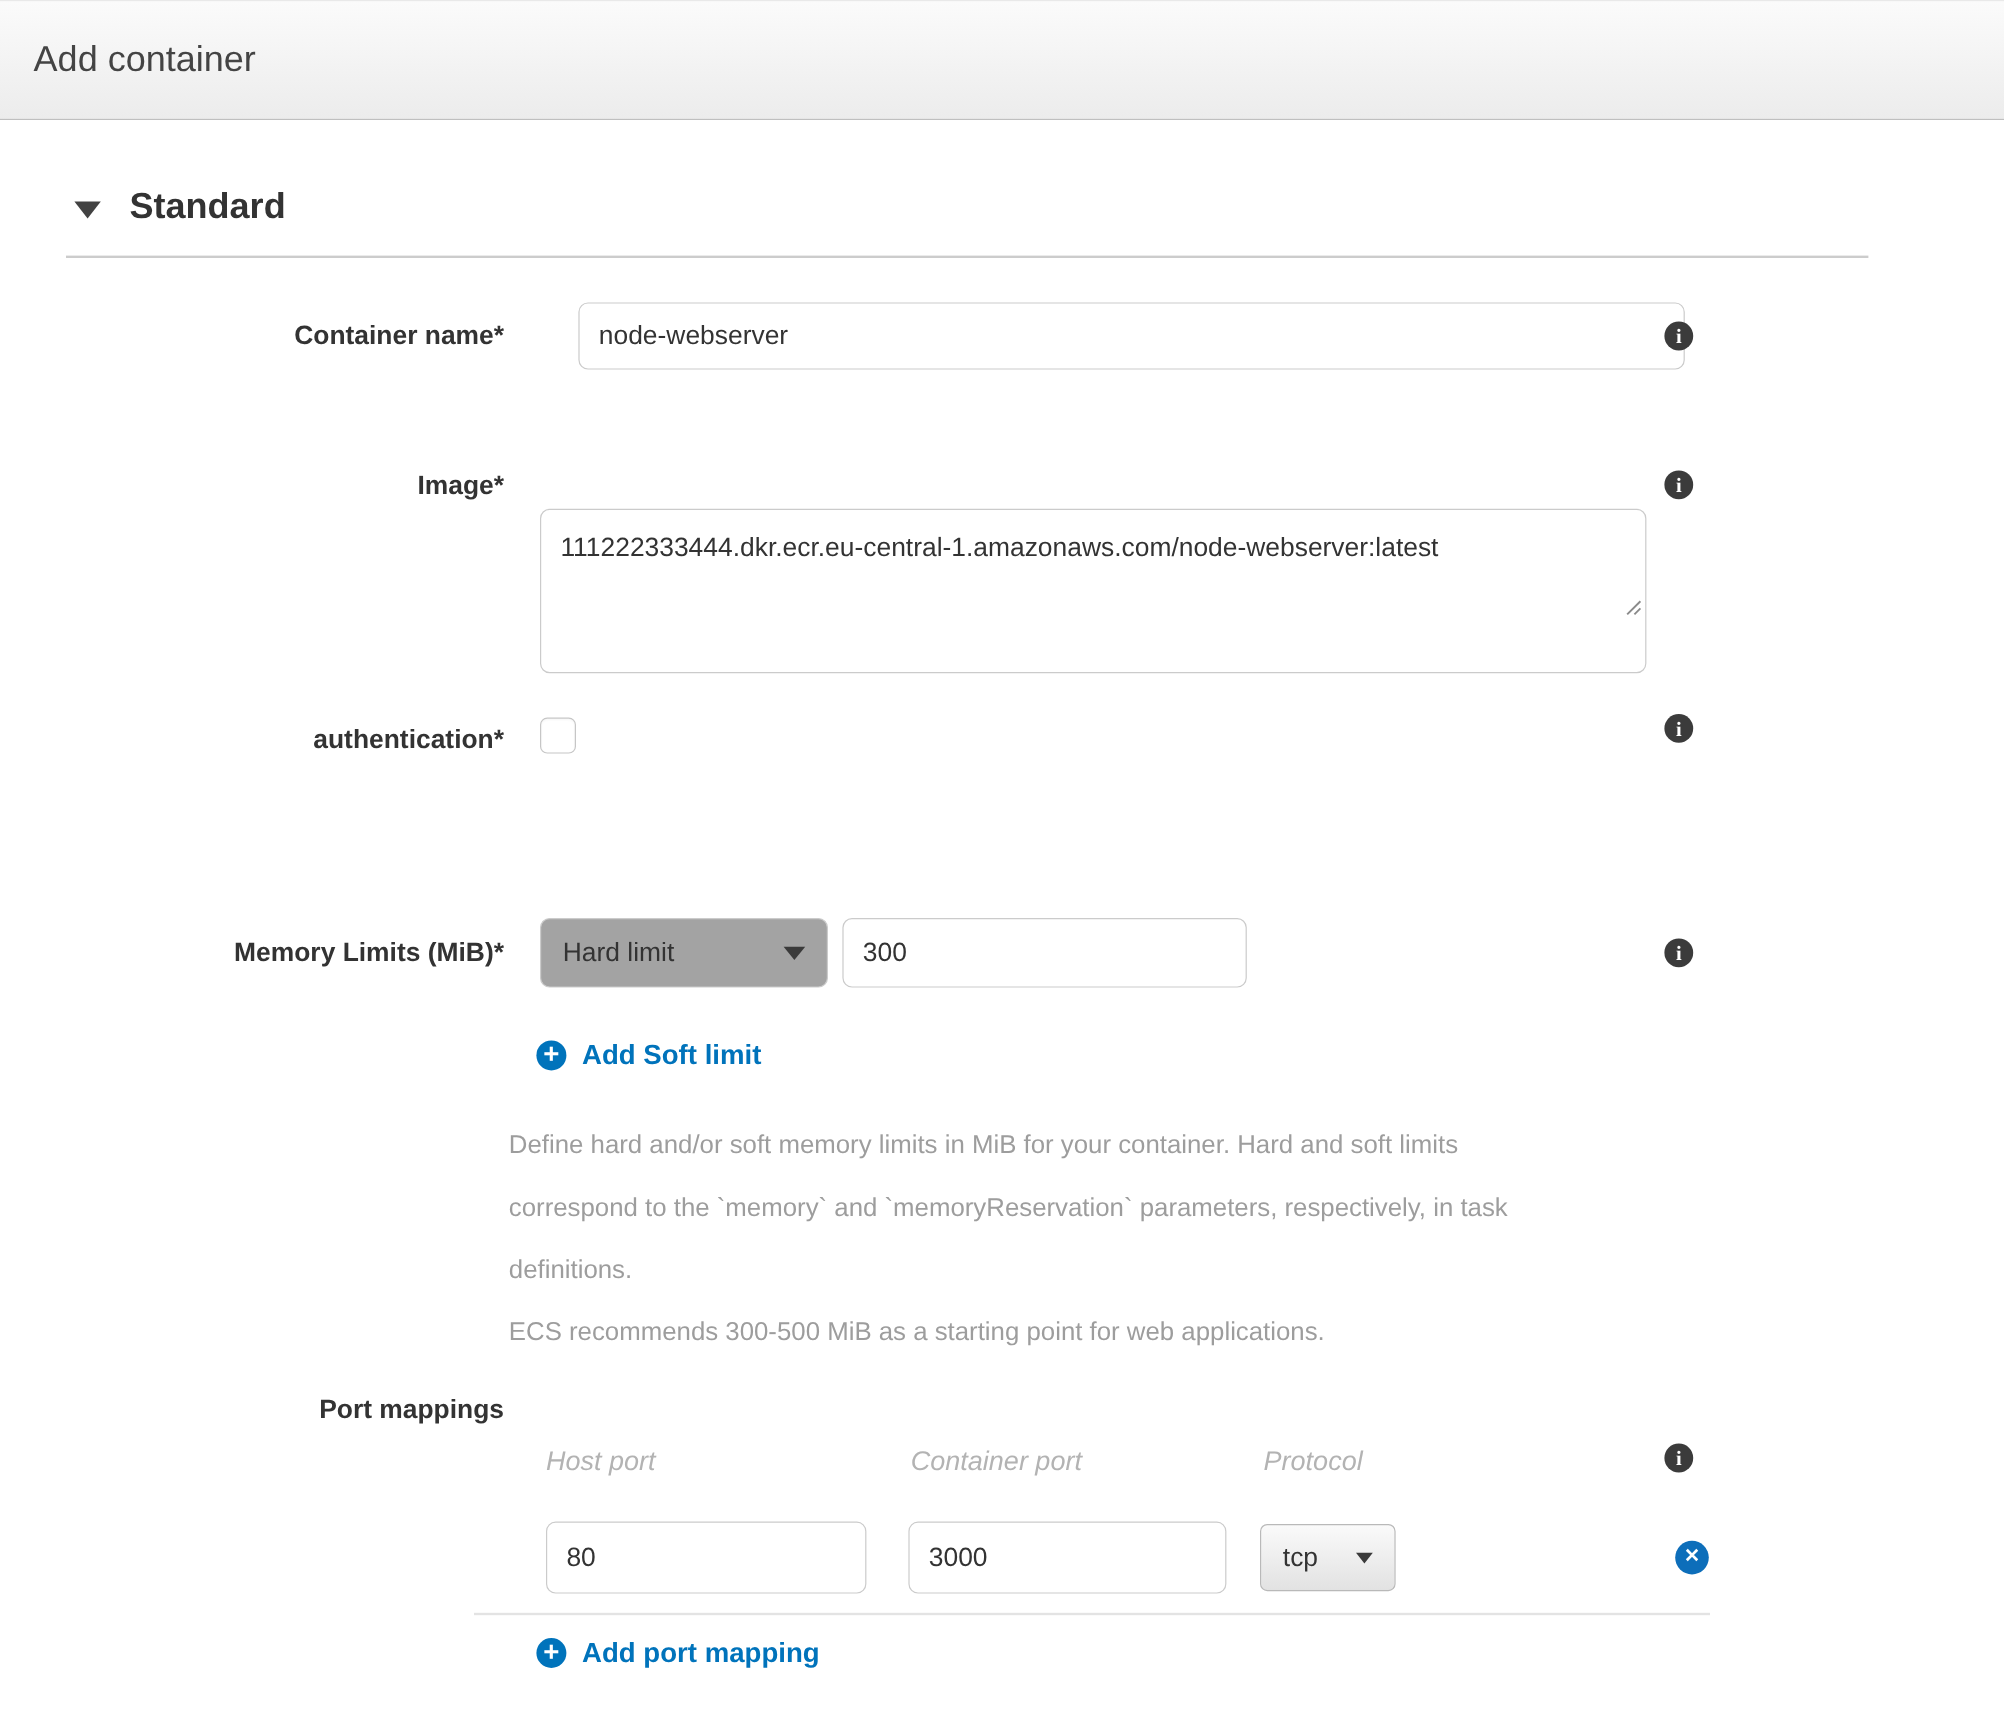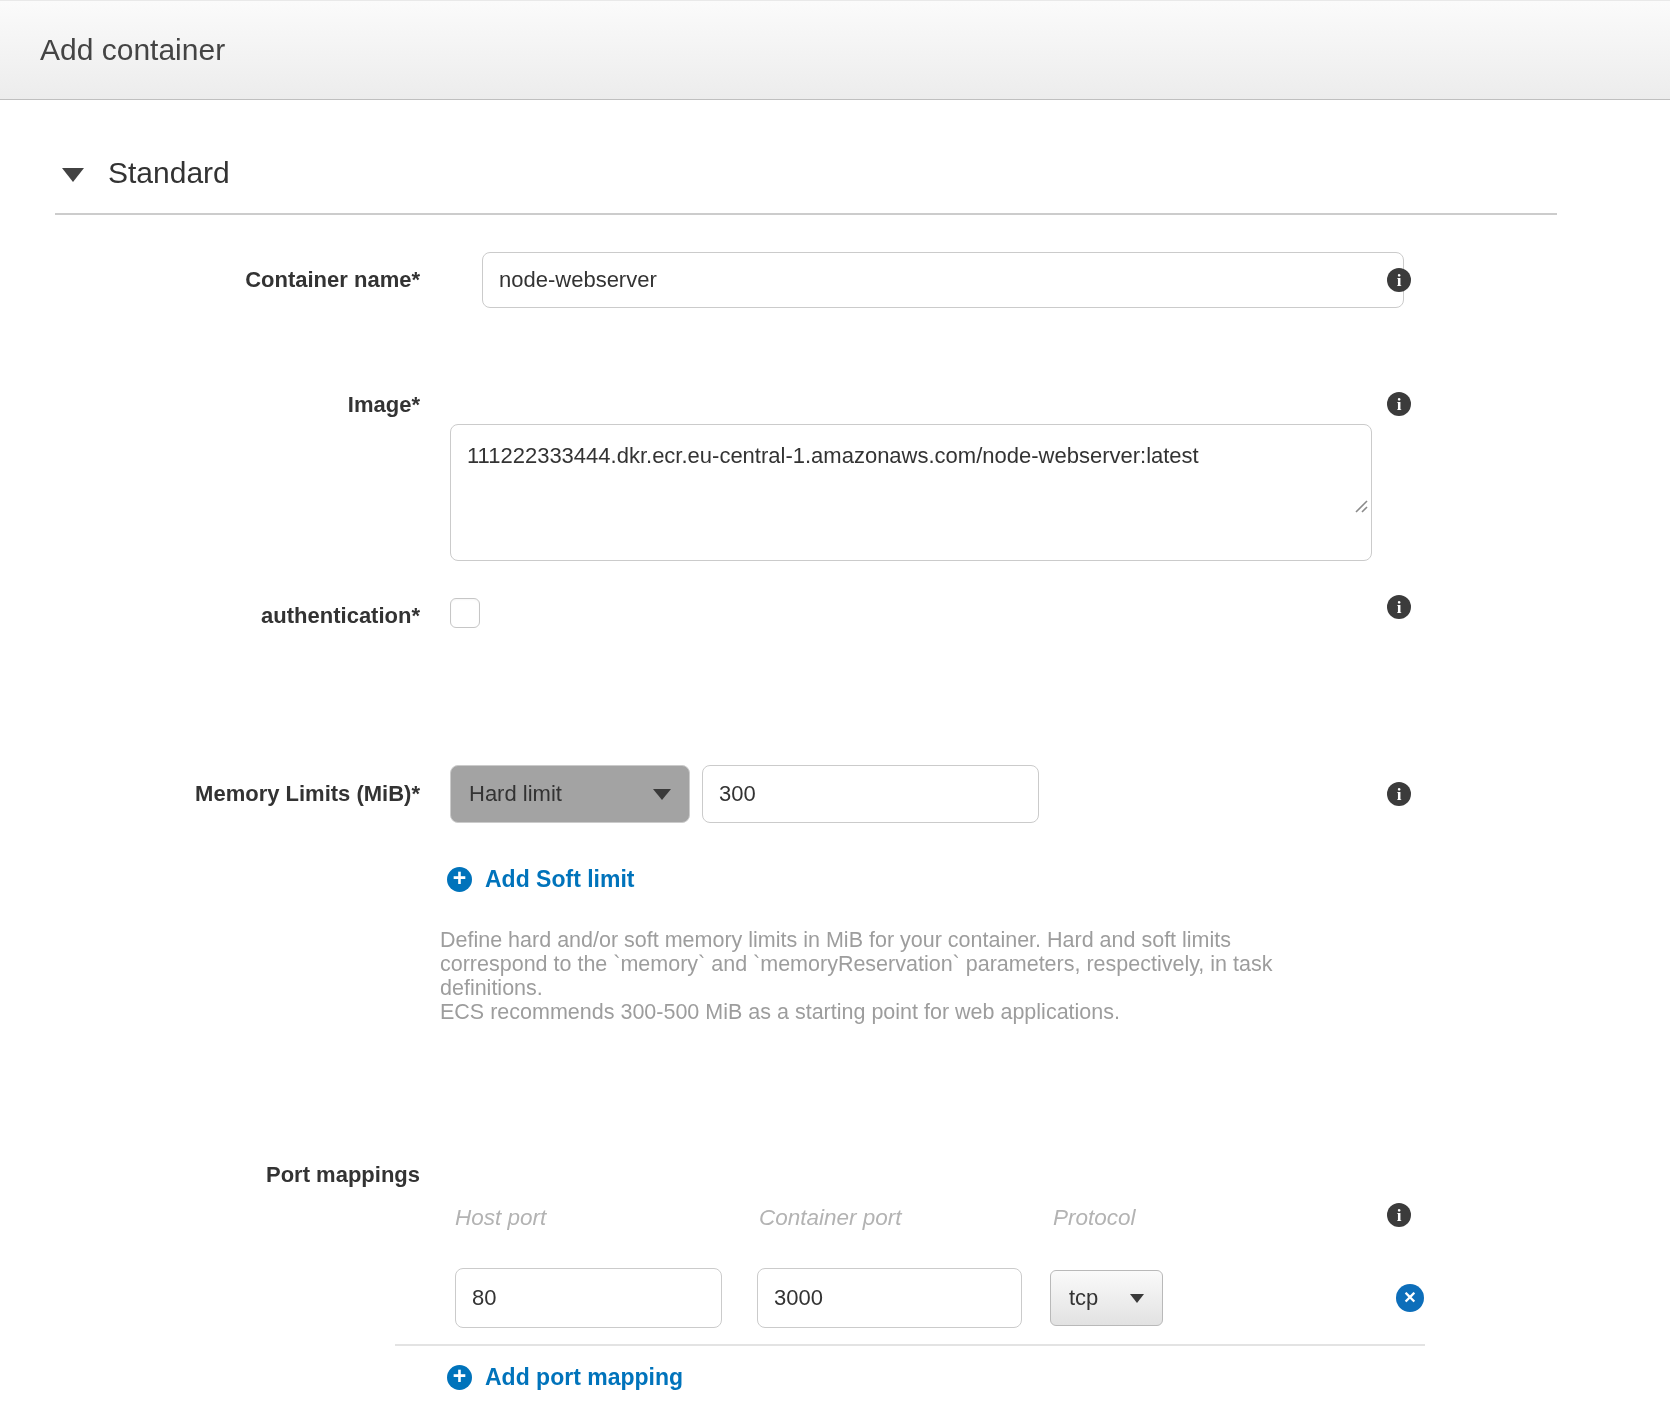"Add container" .modal-header { padding-left: 40px -> 28px }
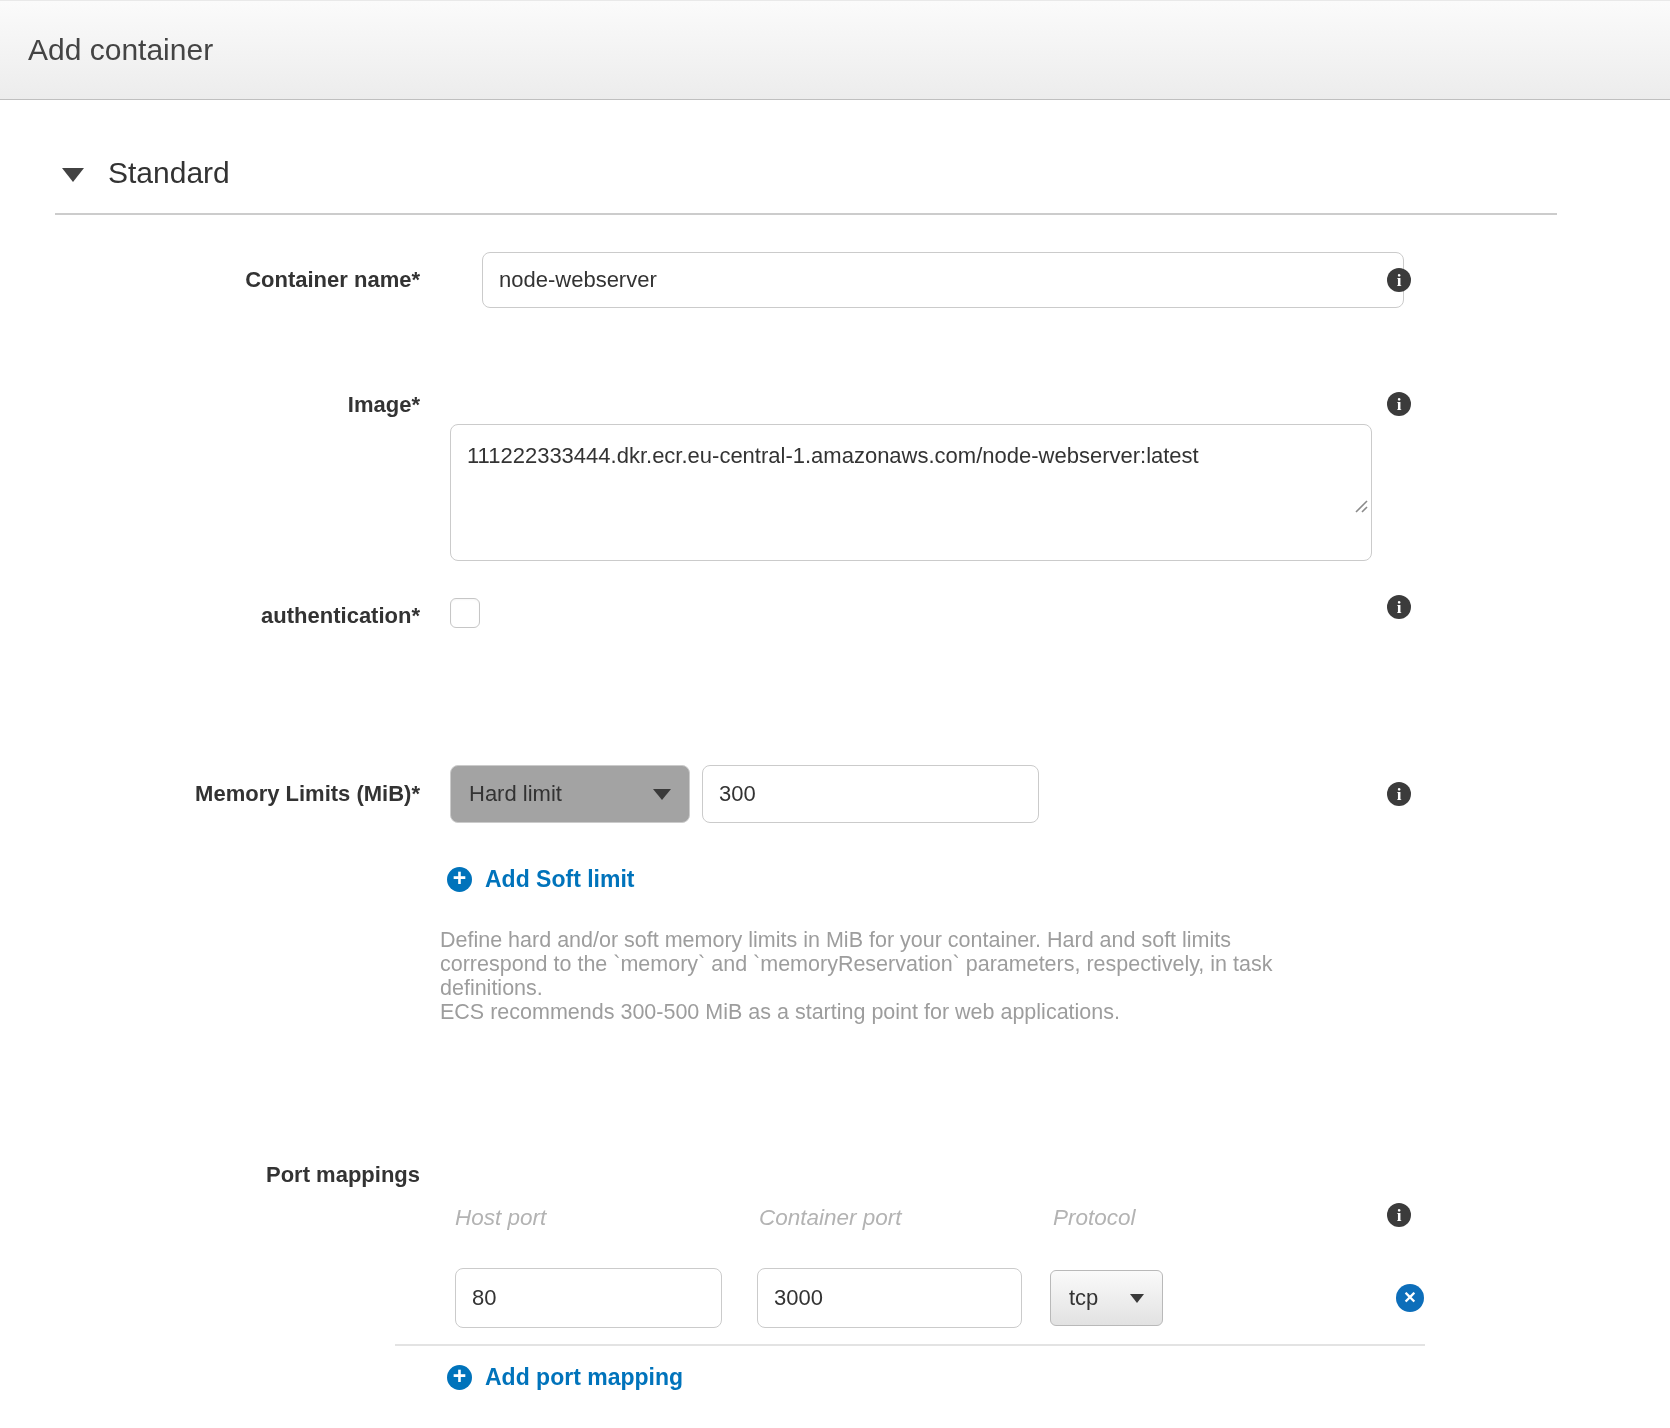"Standard" .section-title { font-weight: 400 -> 700 }
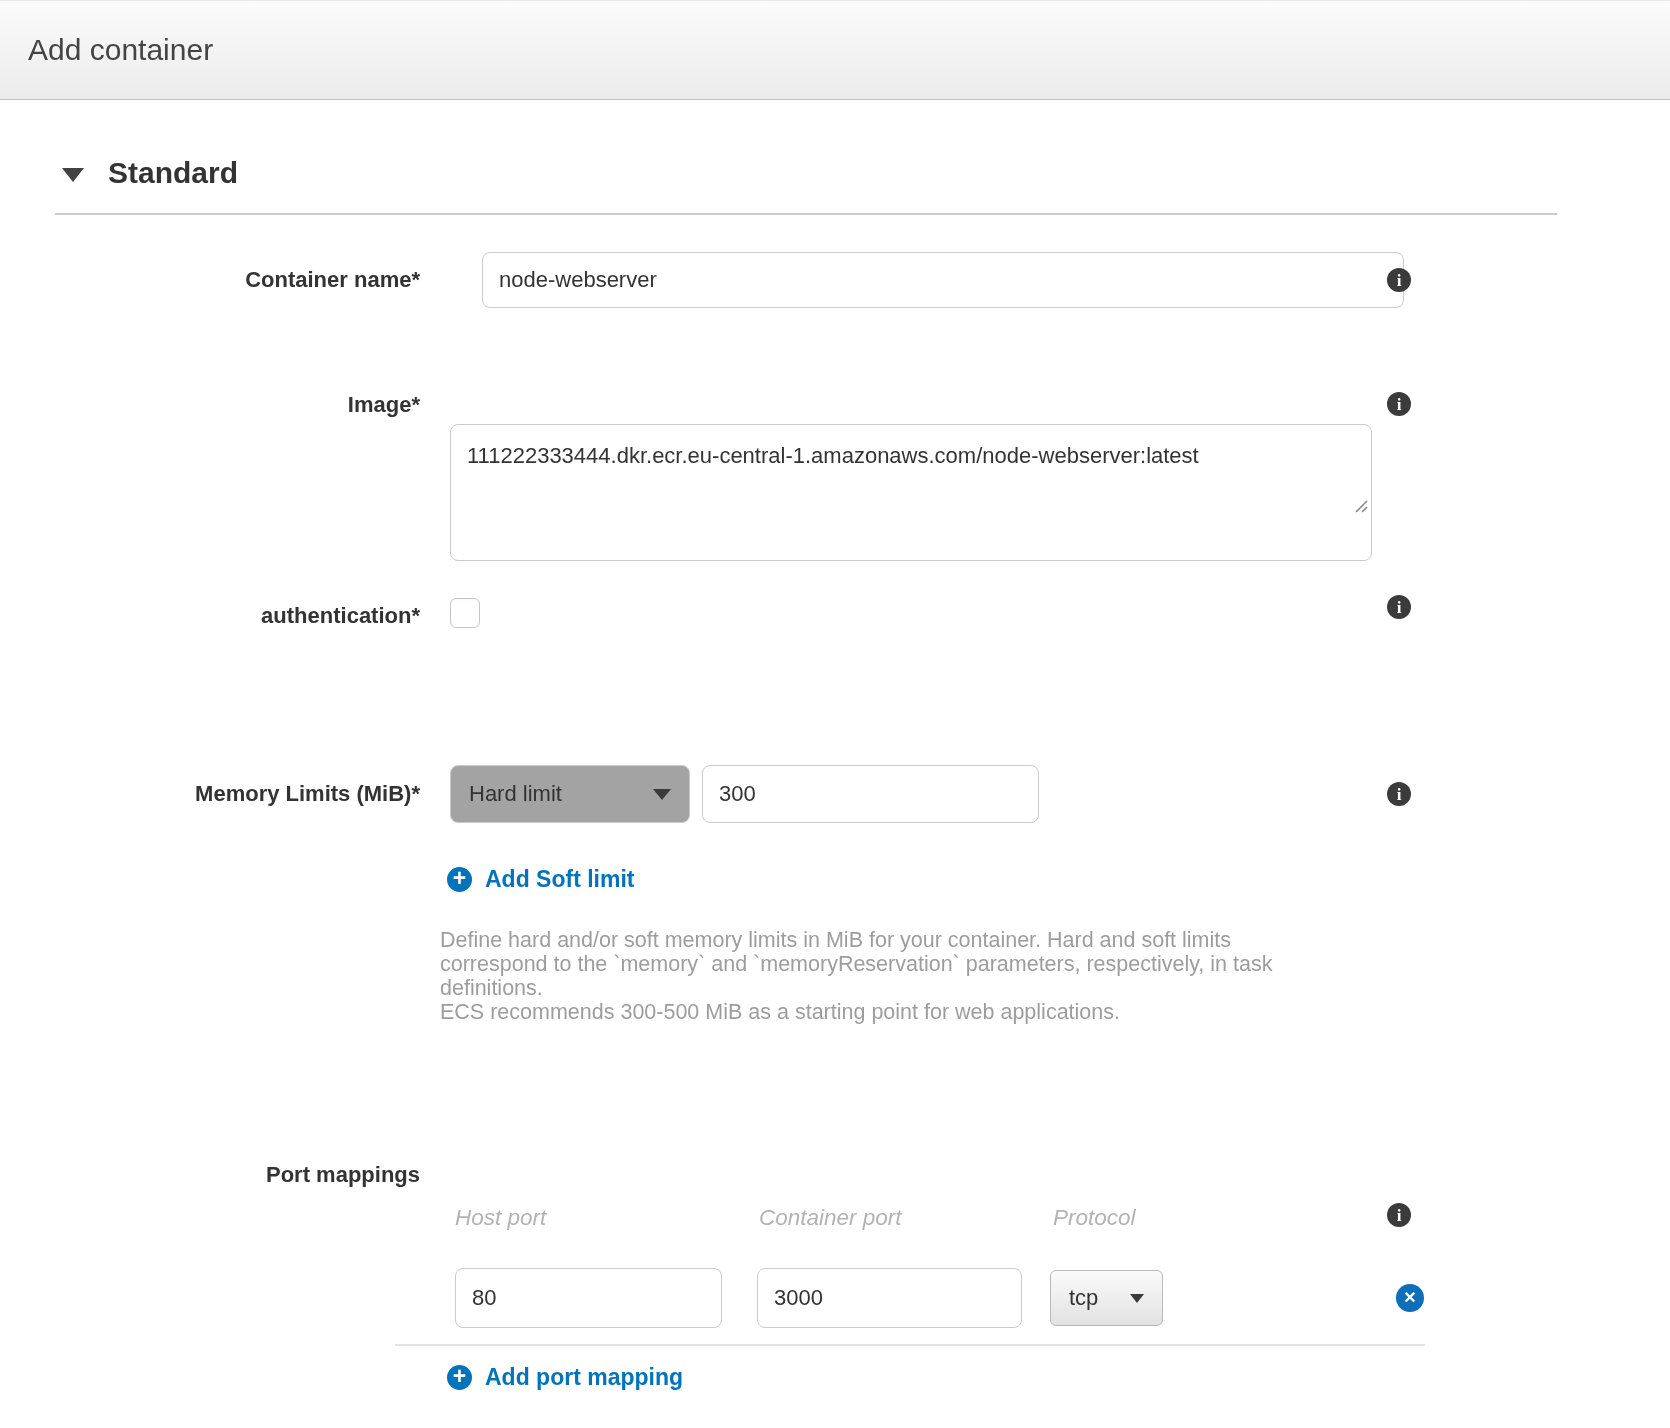"Define hard and/or soft memory" .help-text { left: 440px -> 424px; line-height: 24px -> 52px }
